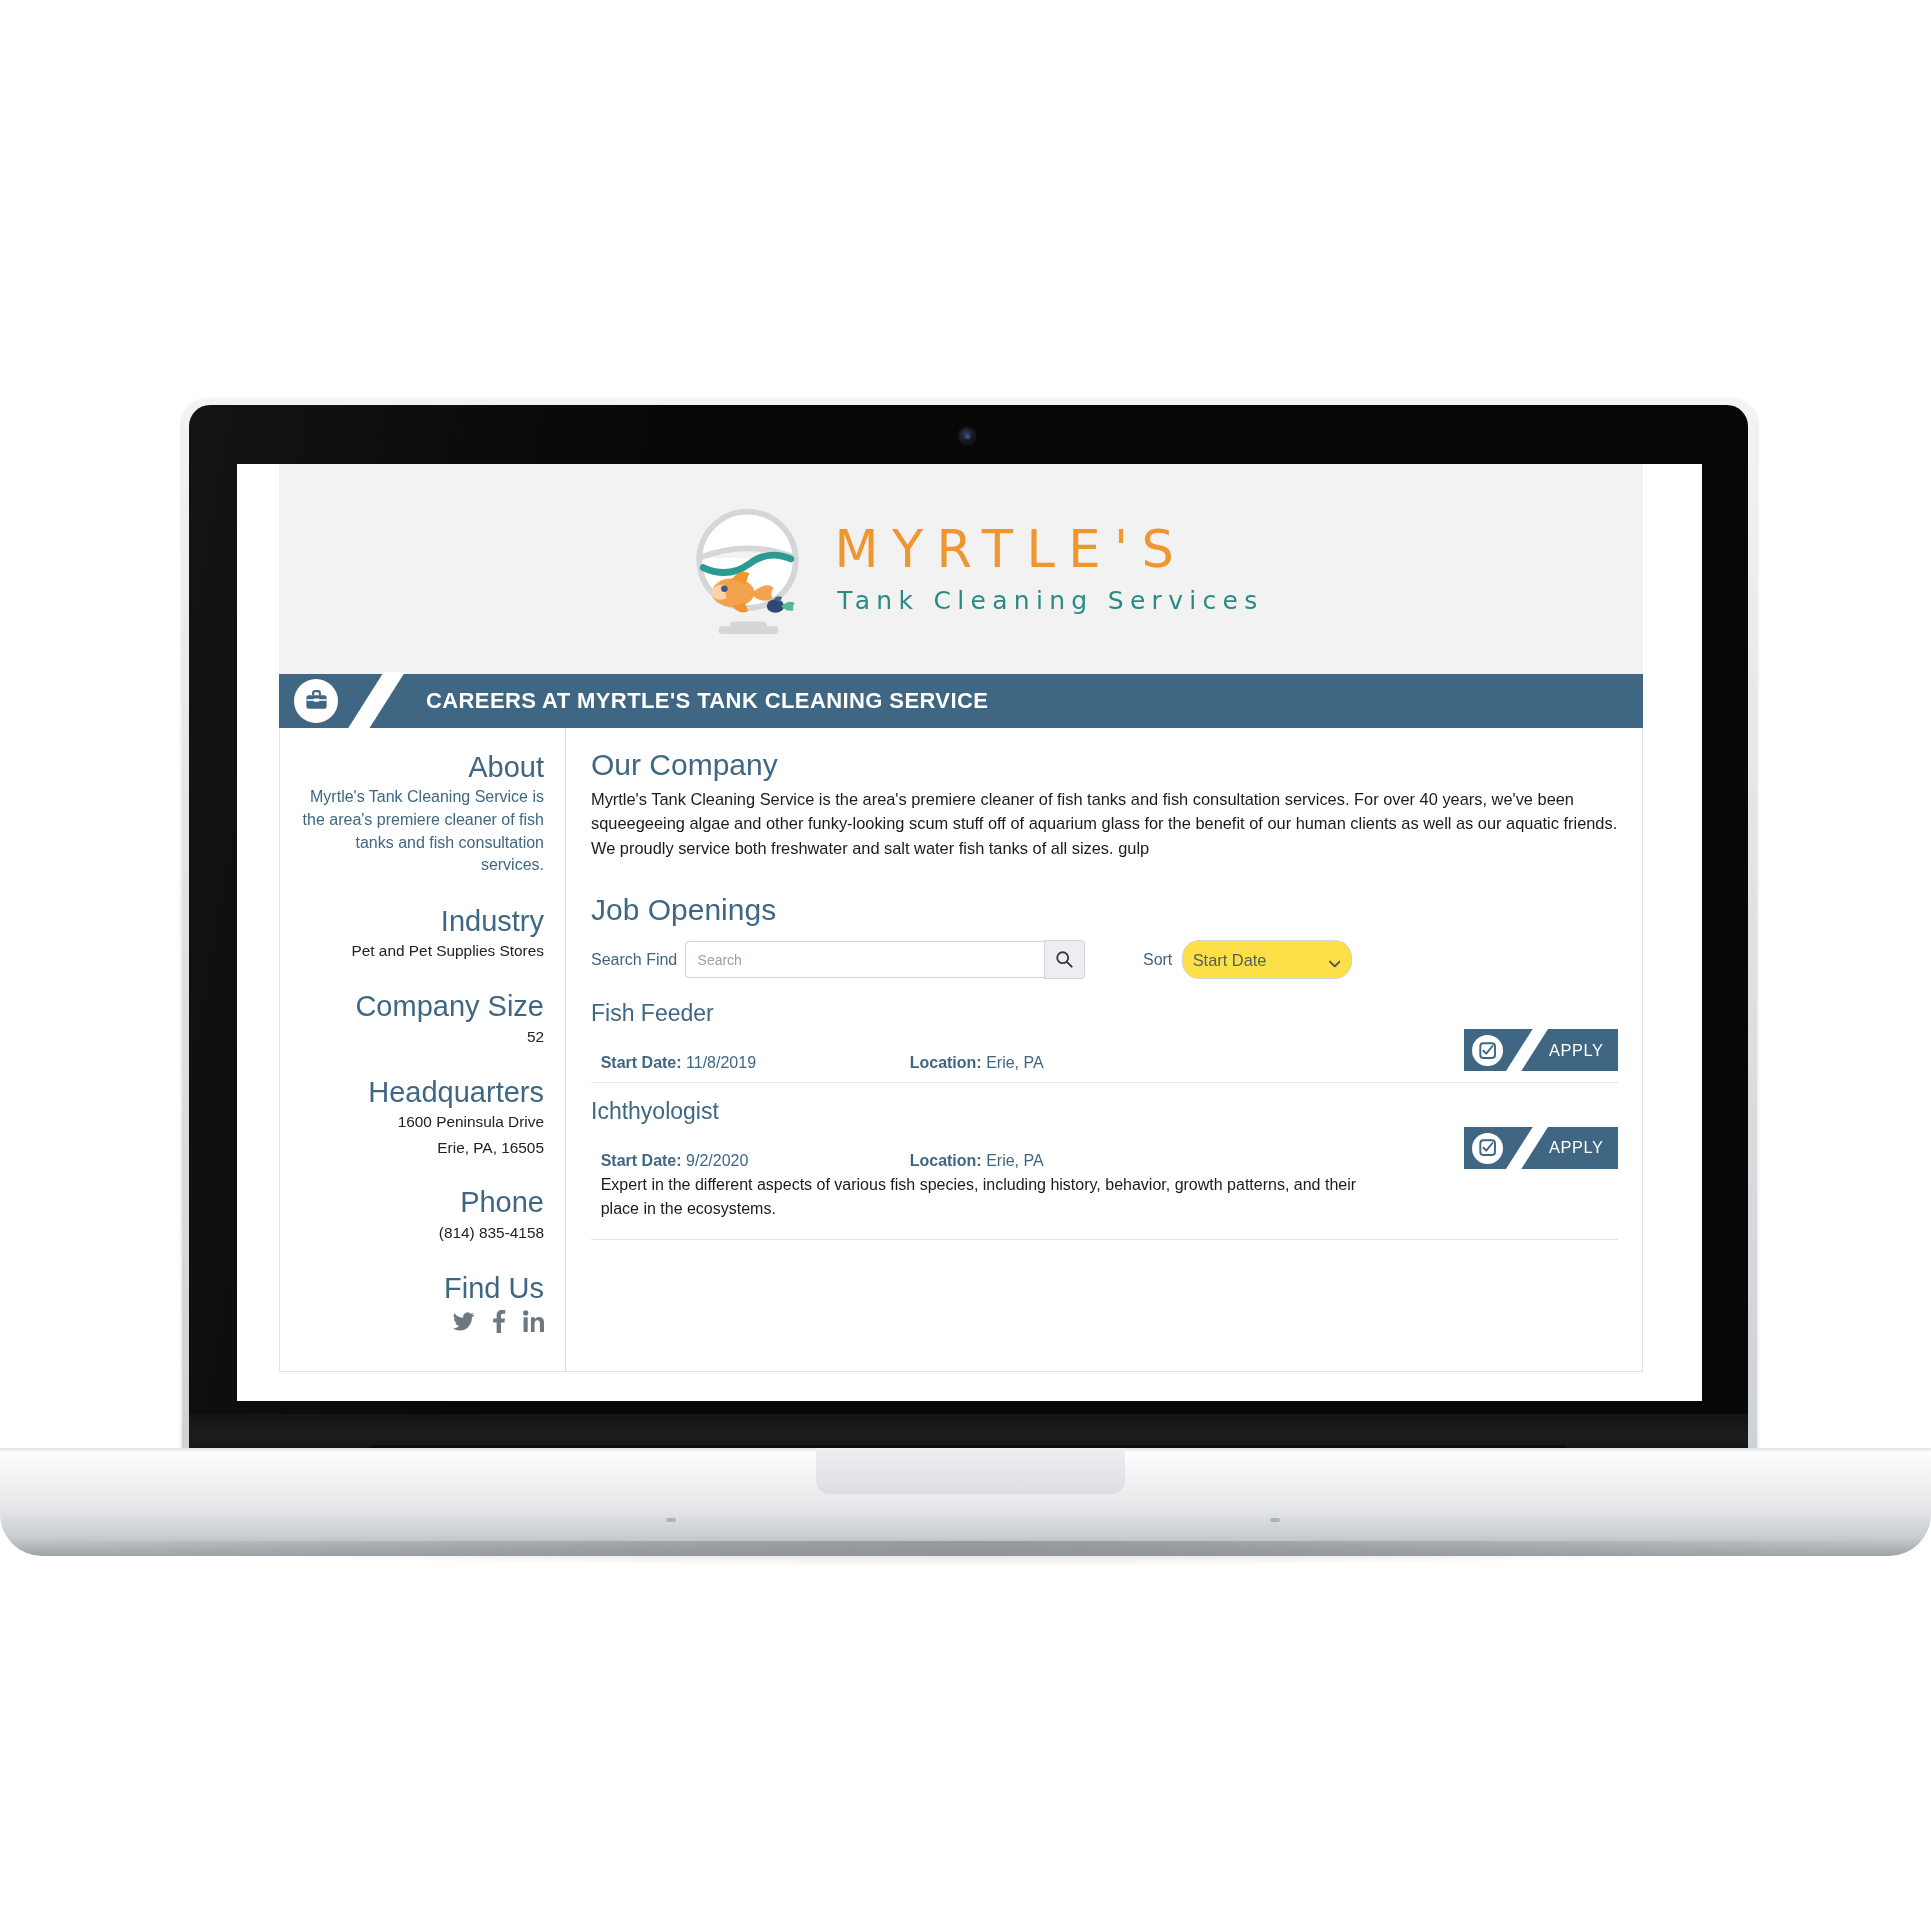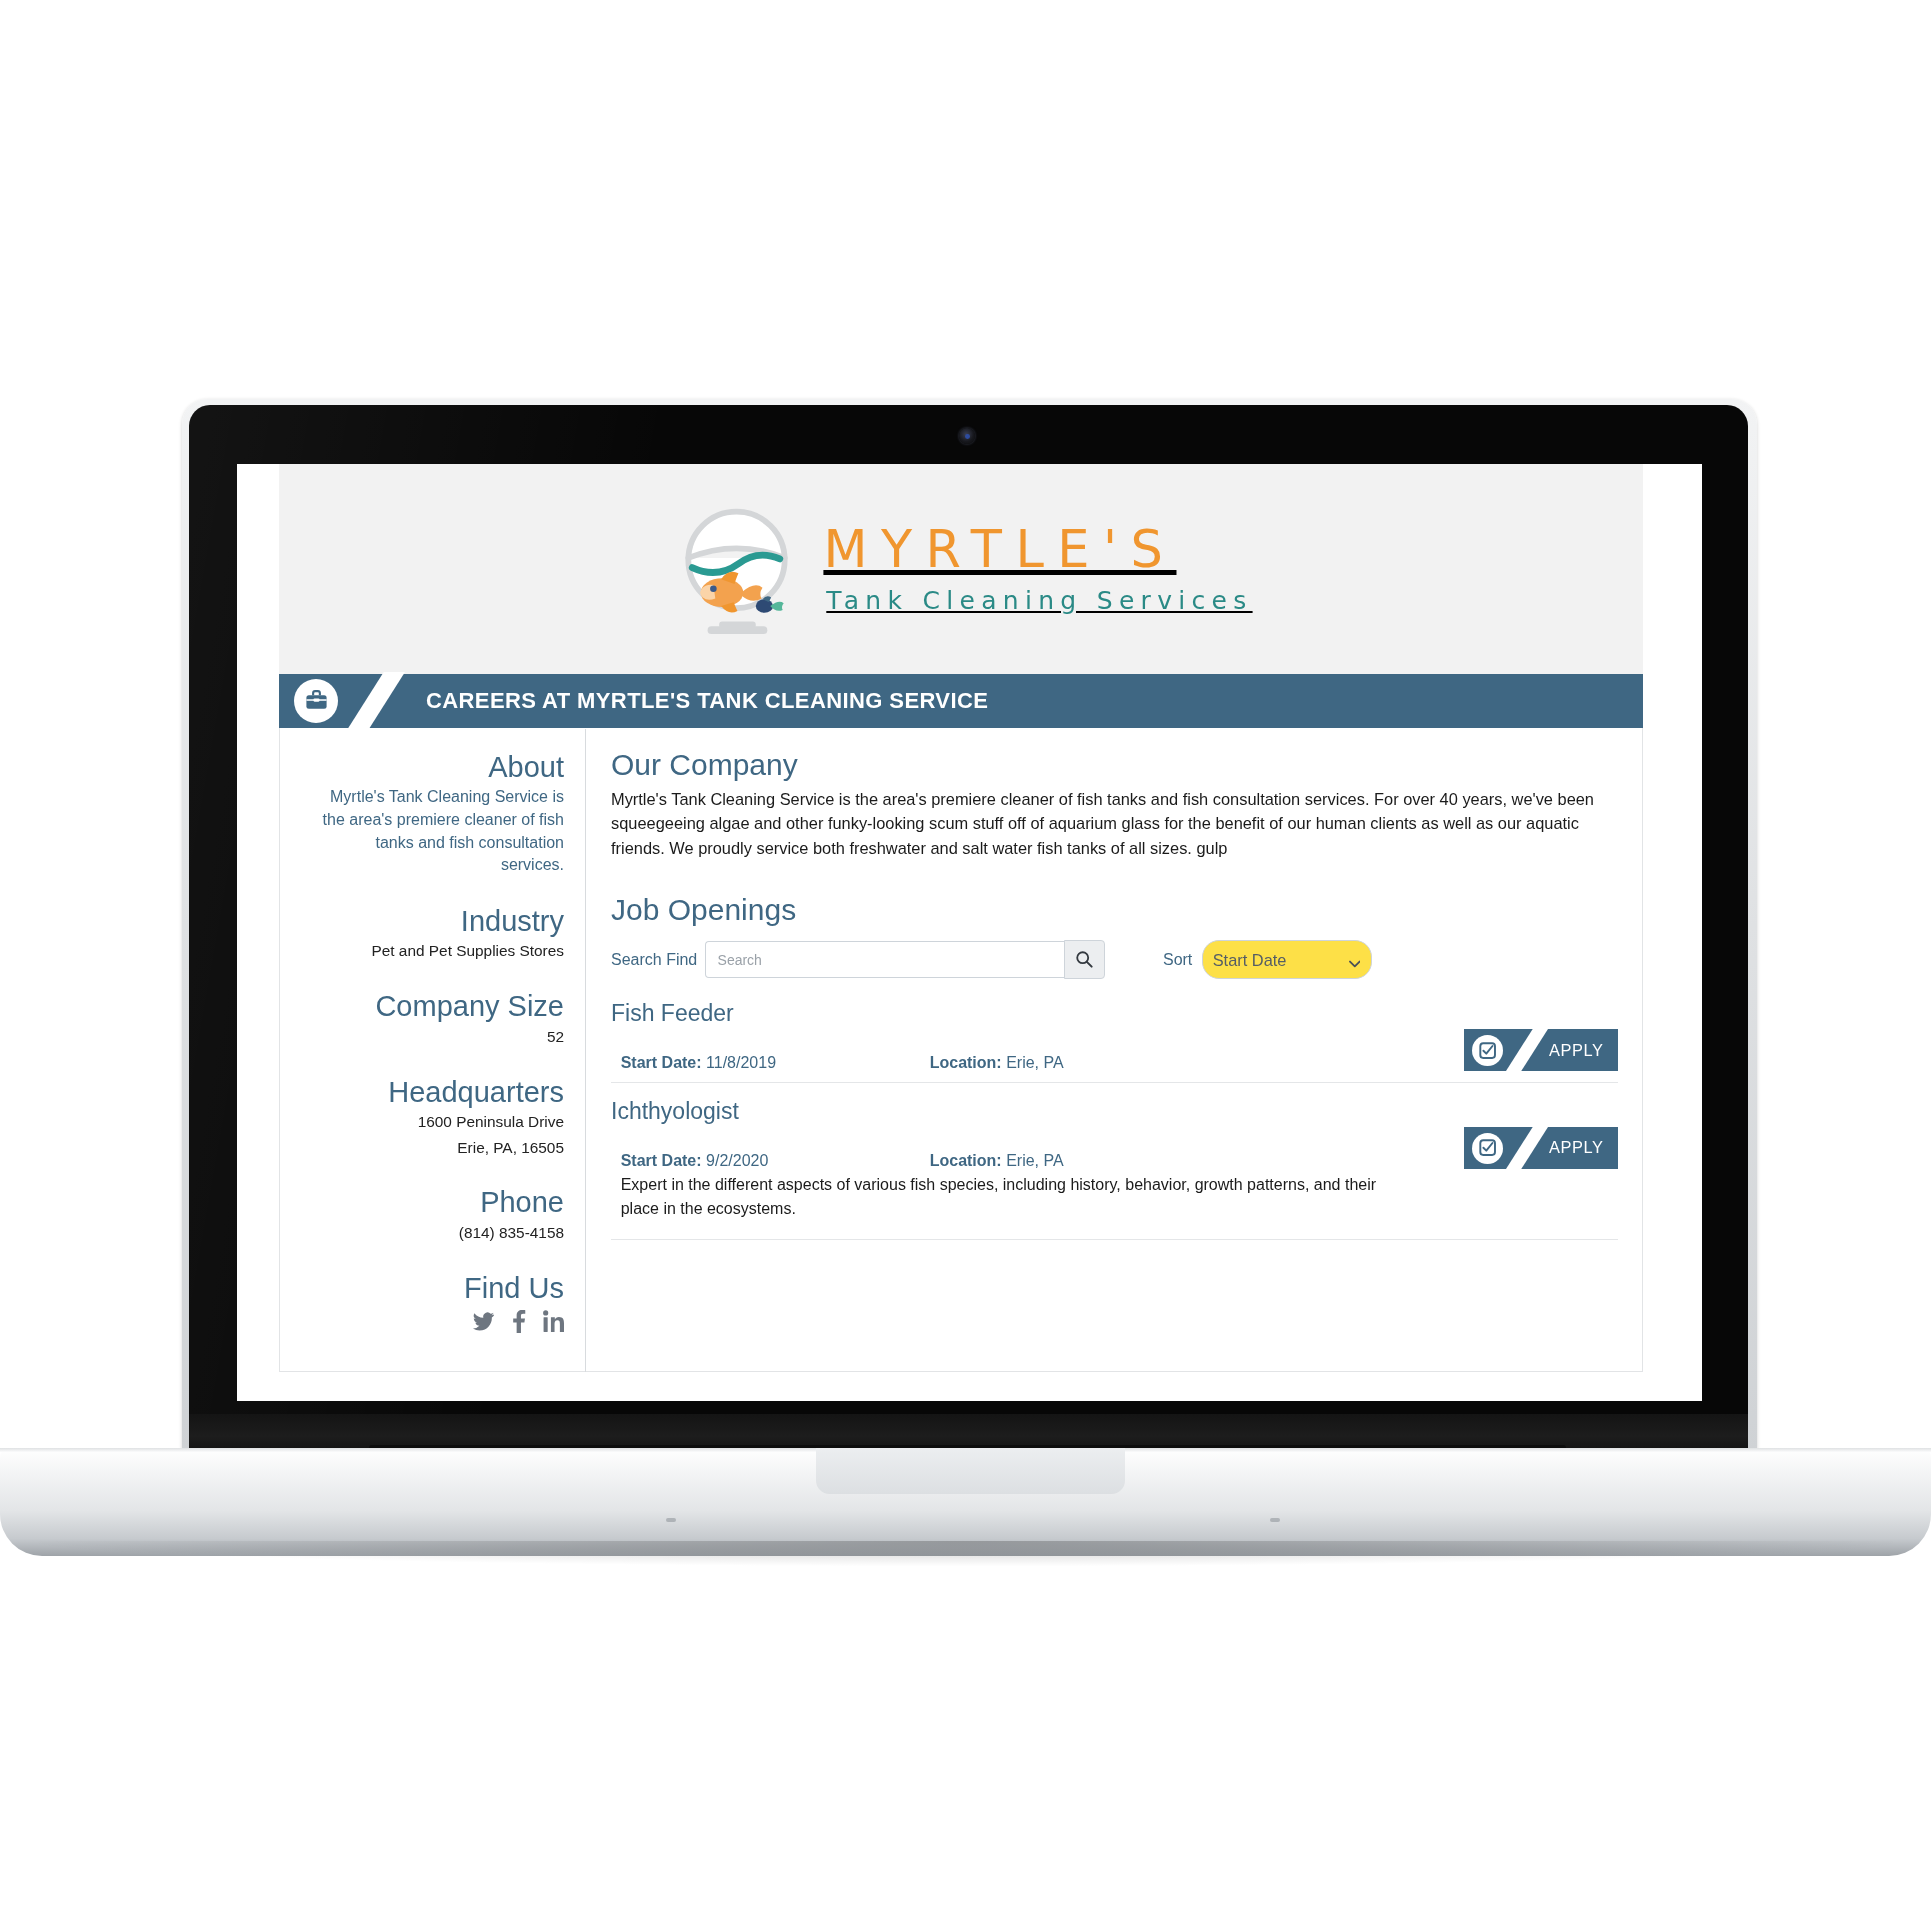"MYRTLE'S" .logo-wrap { left: 1px -> 12px; text-decoration: underline -> none }
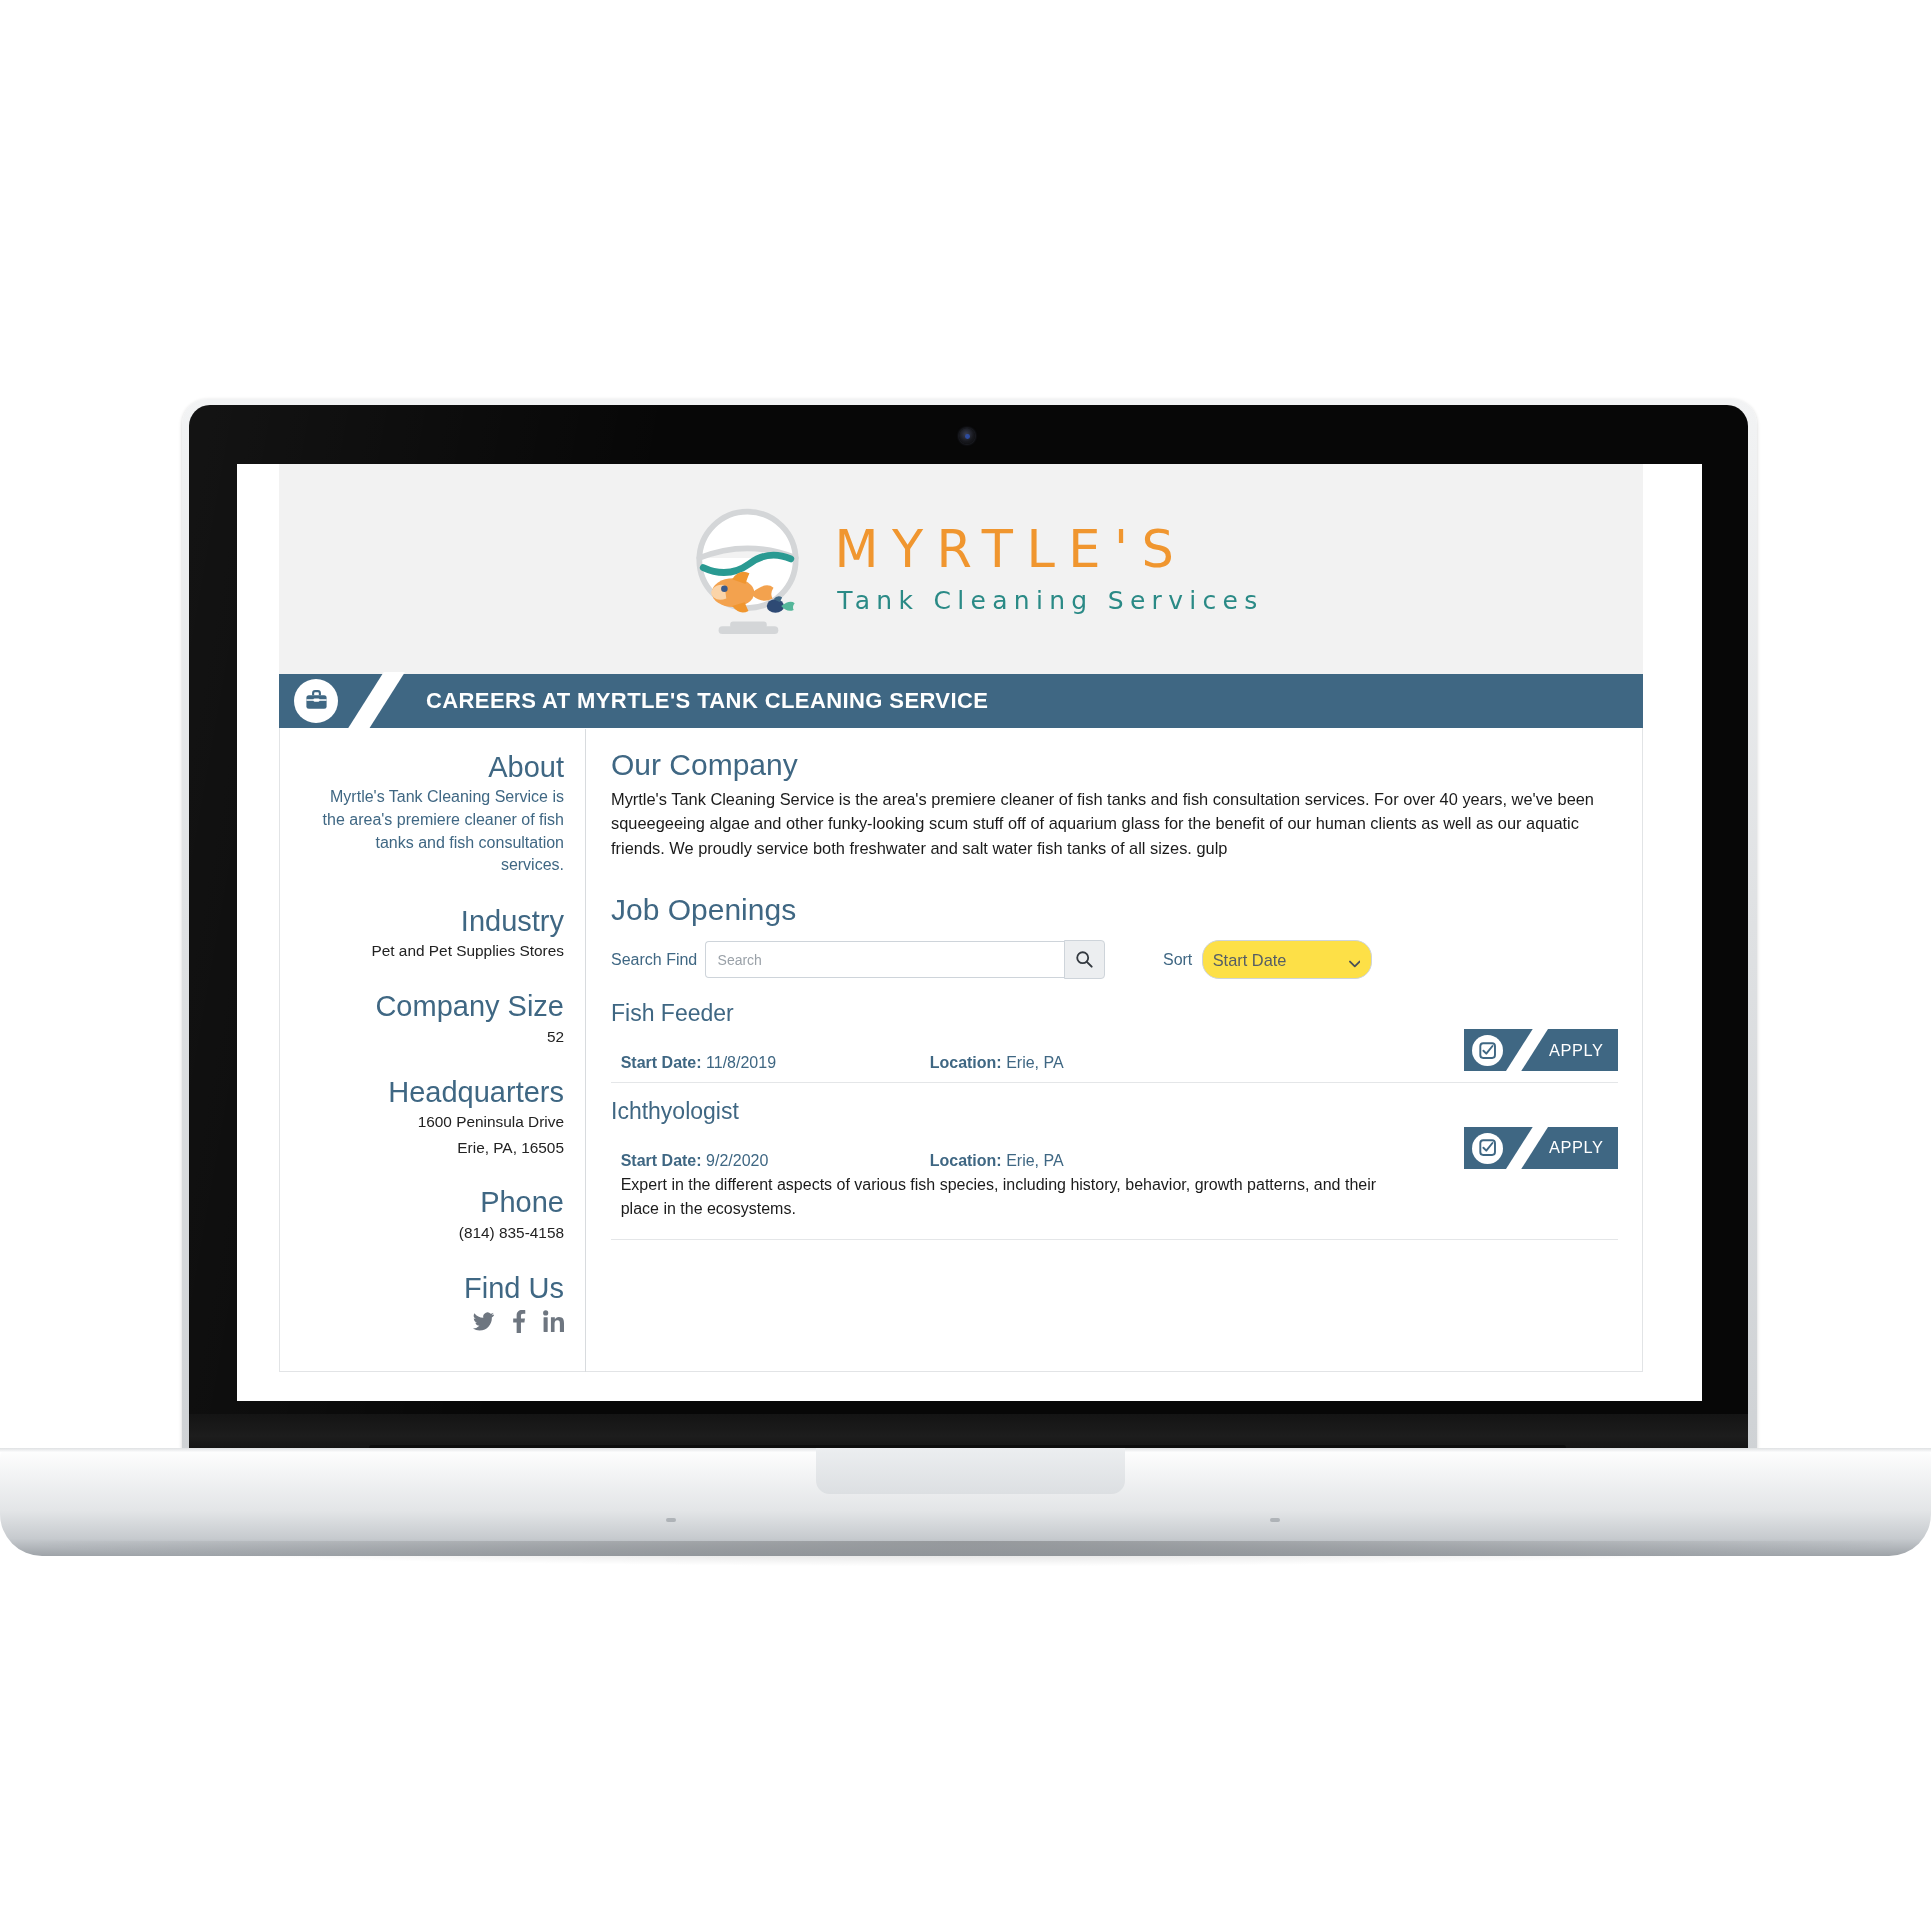"About" .body-row { padding-left: 20px -> none }
